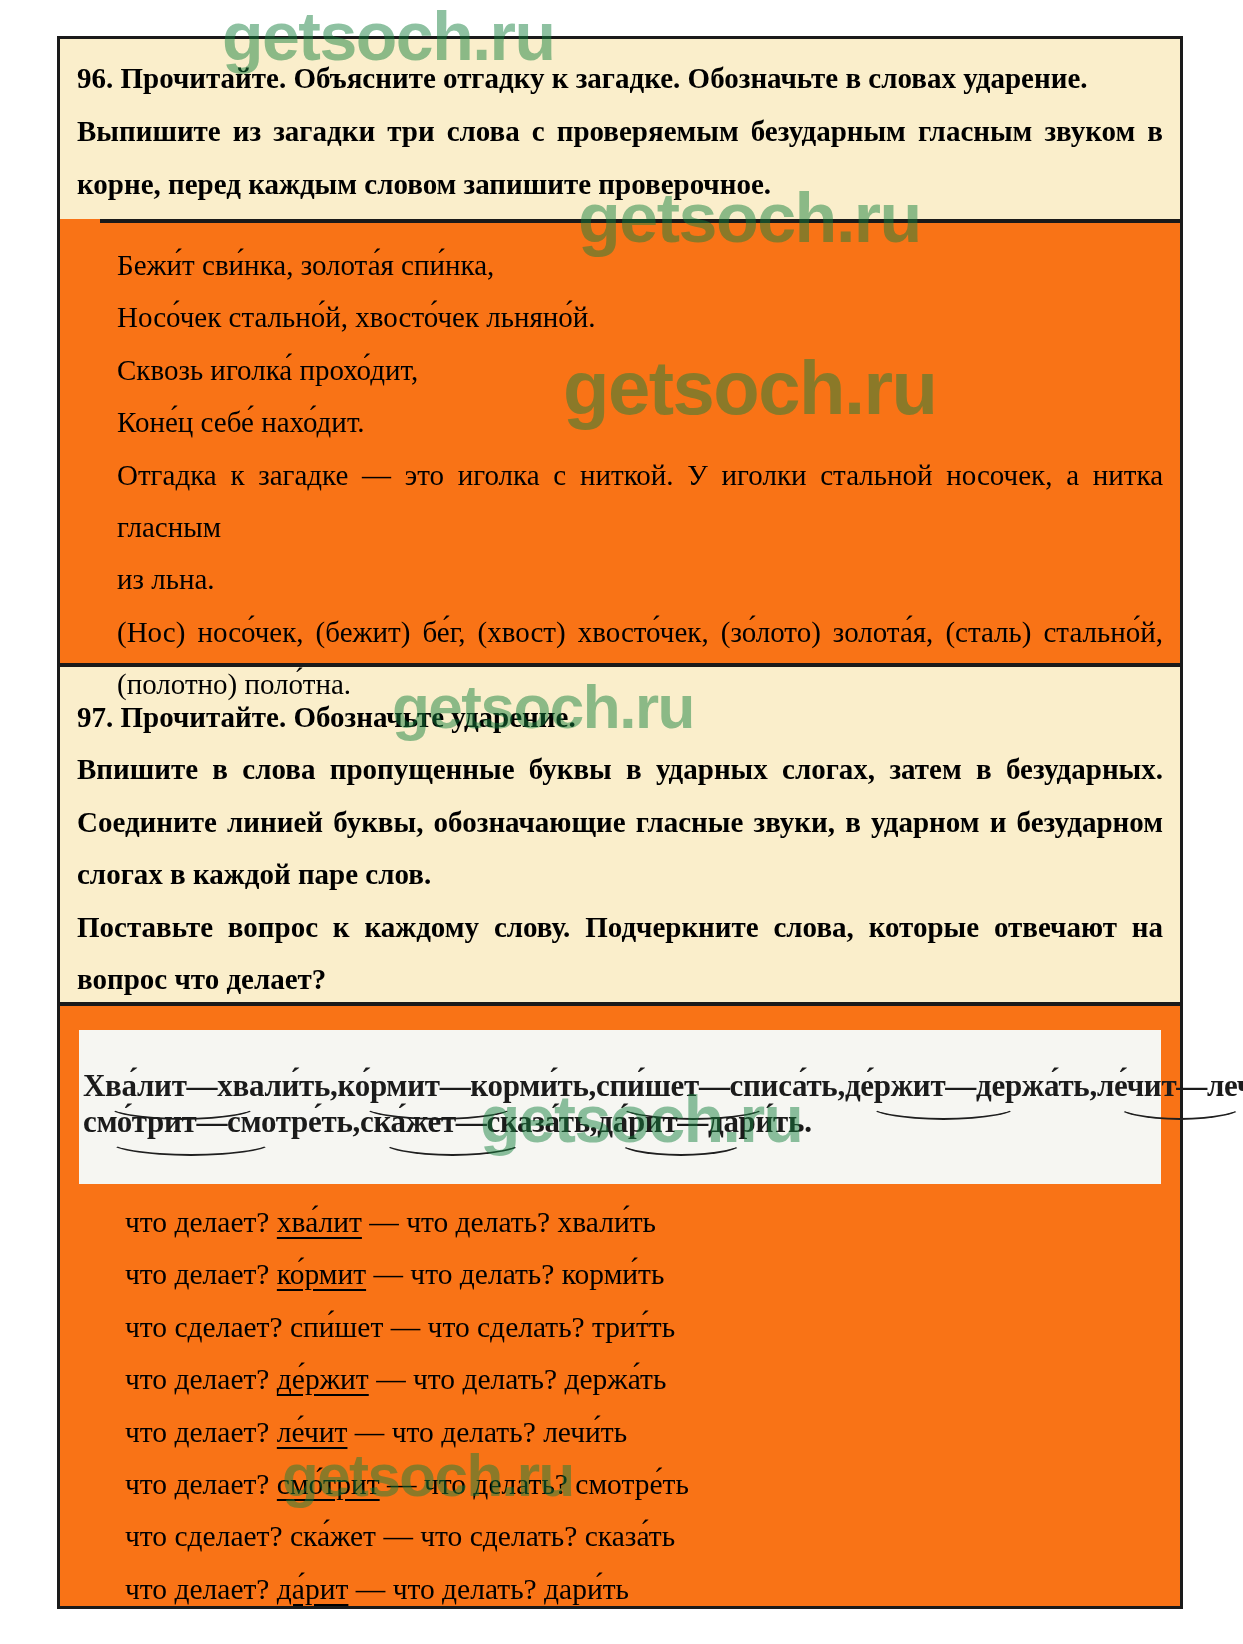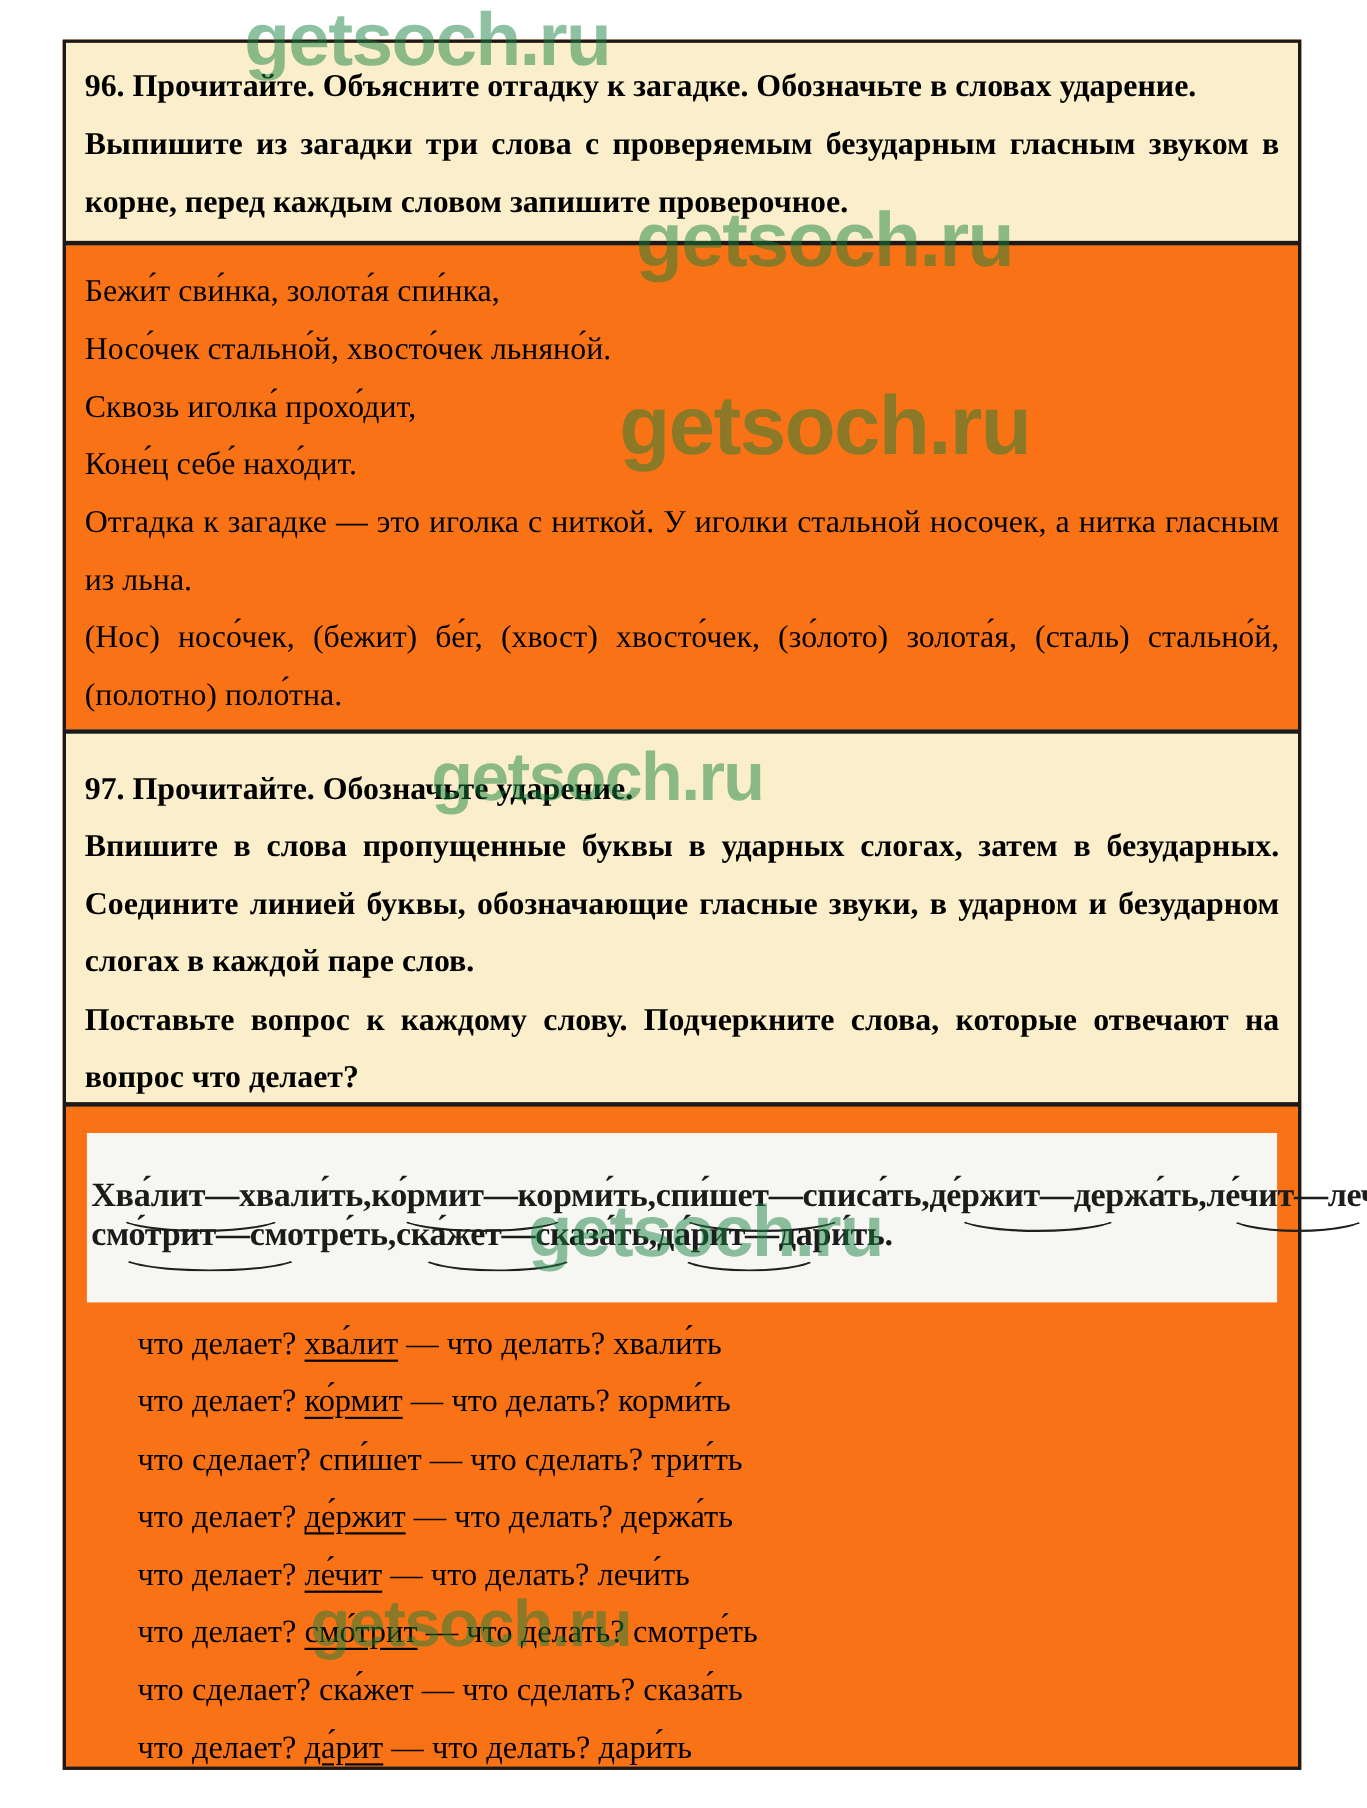"Бежи́т сви́нка, золота́я спи́нка," .sec-96ans { margin-left: none -> 40px }
